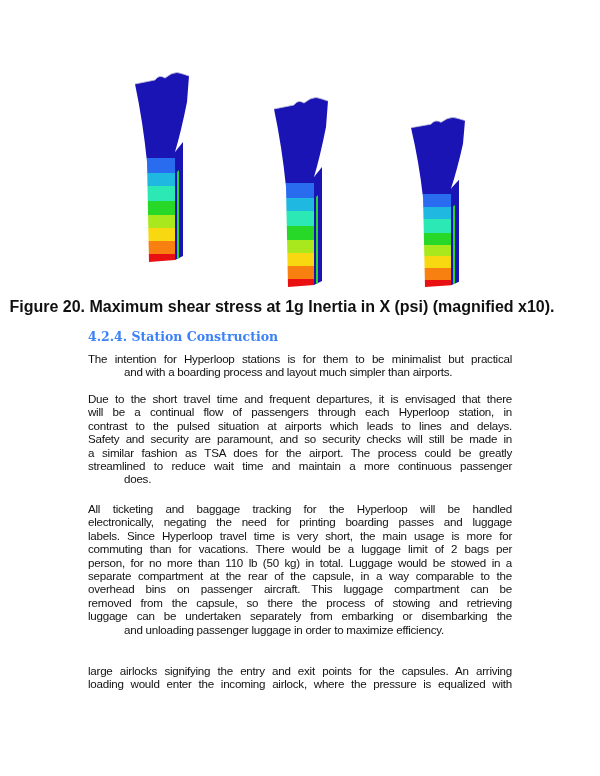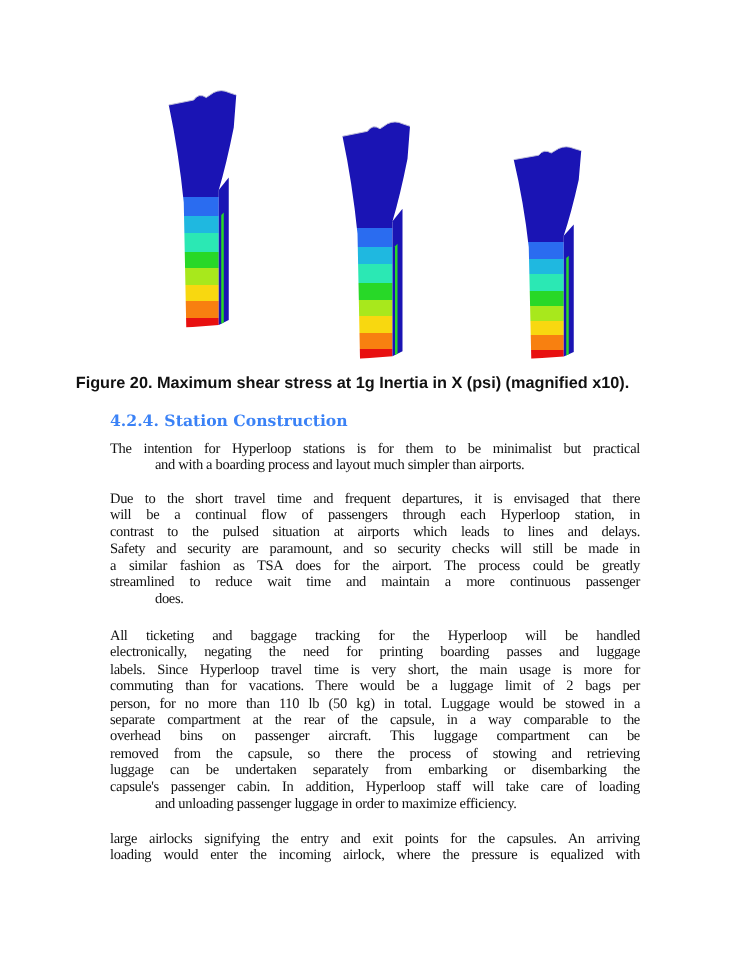"Figure 20. Maximum shear stress" .caption { font-size: 13px -> 16px }
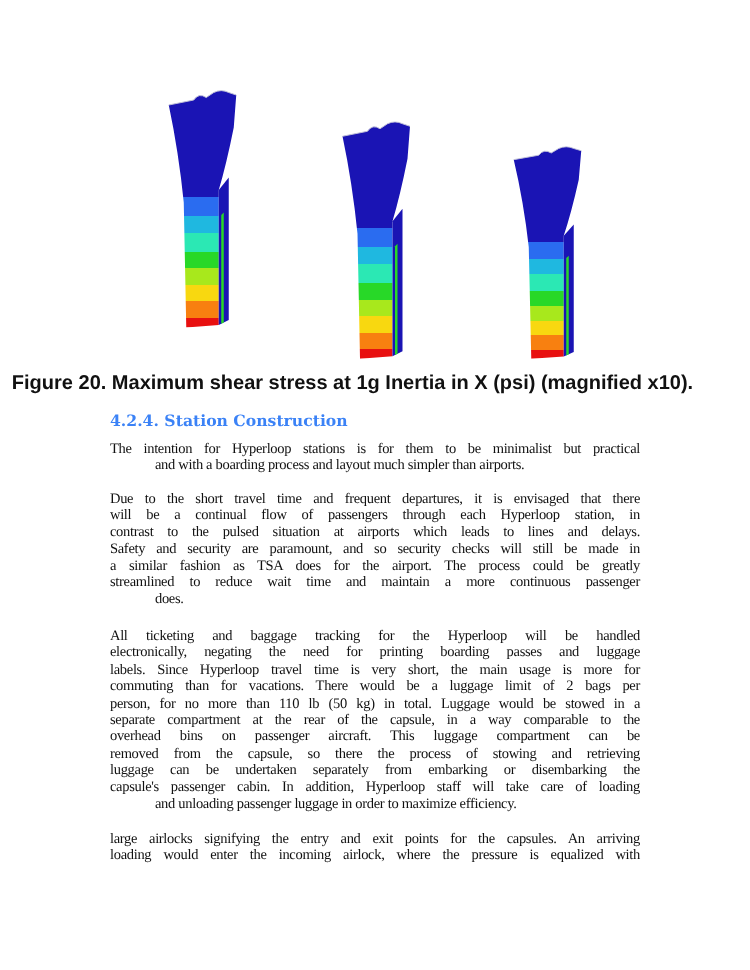"The intention for Hyperloop stations" .para { font-family: Liberation Serif, serif -> Liberation Sans, sans-serif }
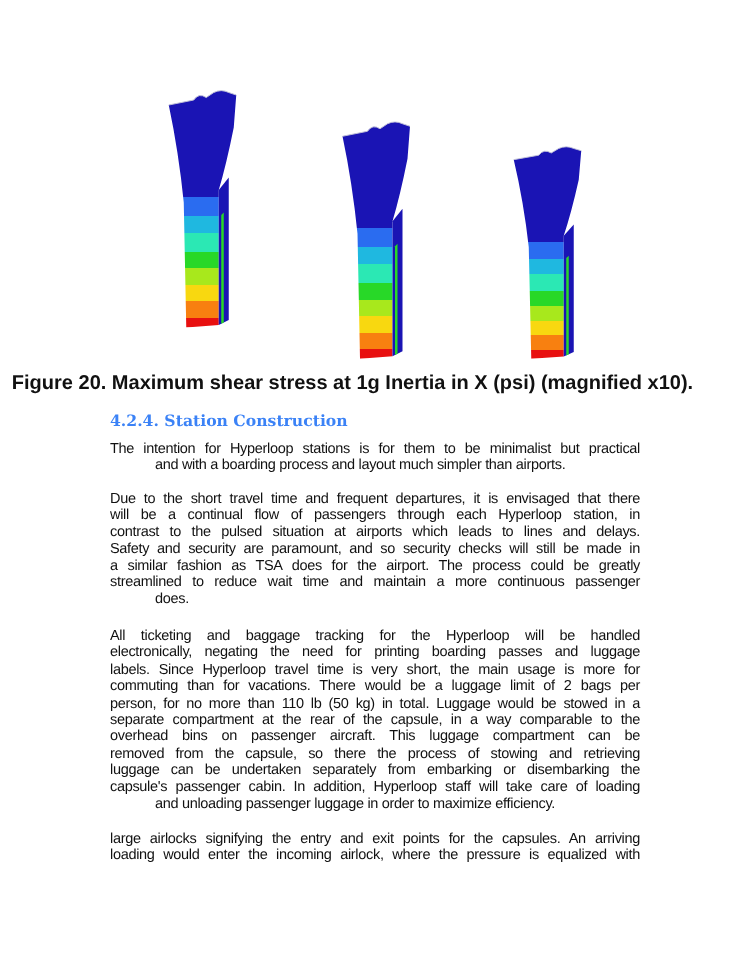"capsule's passenger cabin. In addition," span { html: <span>capsule's passenger cabin. In addition, Hyperloop staff will take care of loading</span> -> none }
